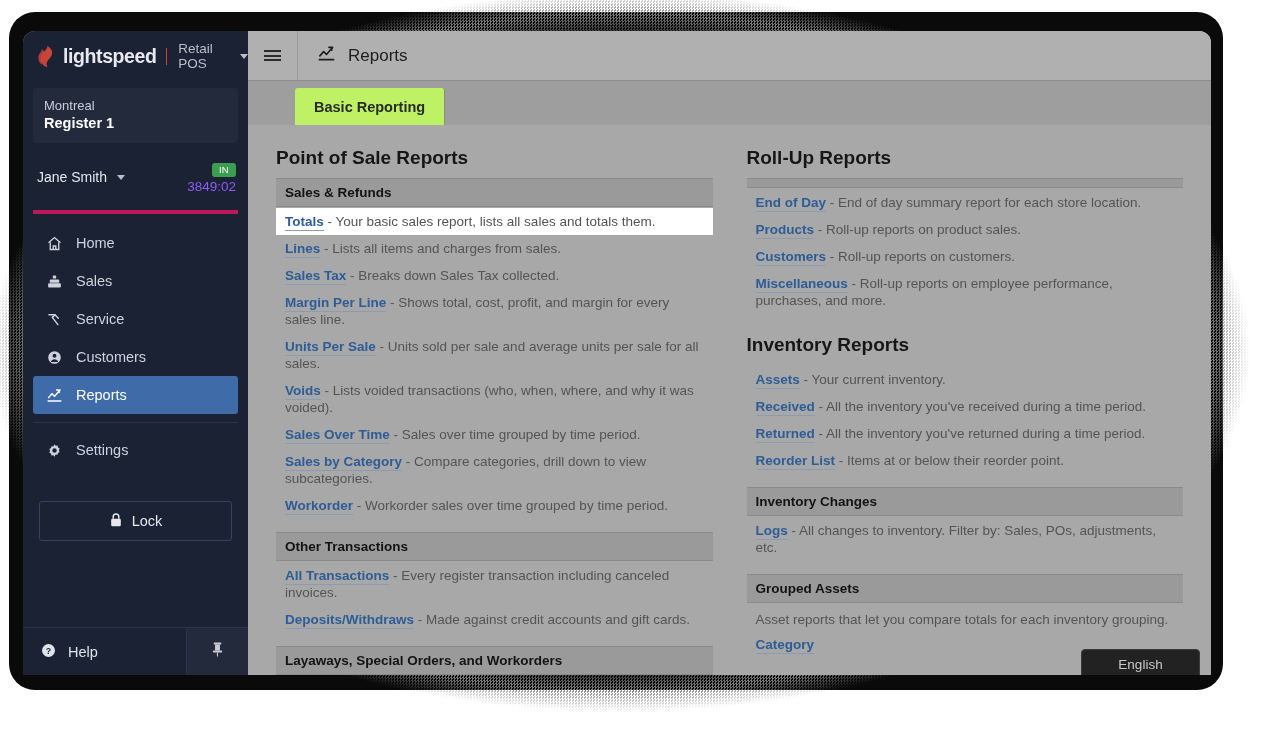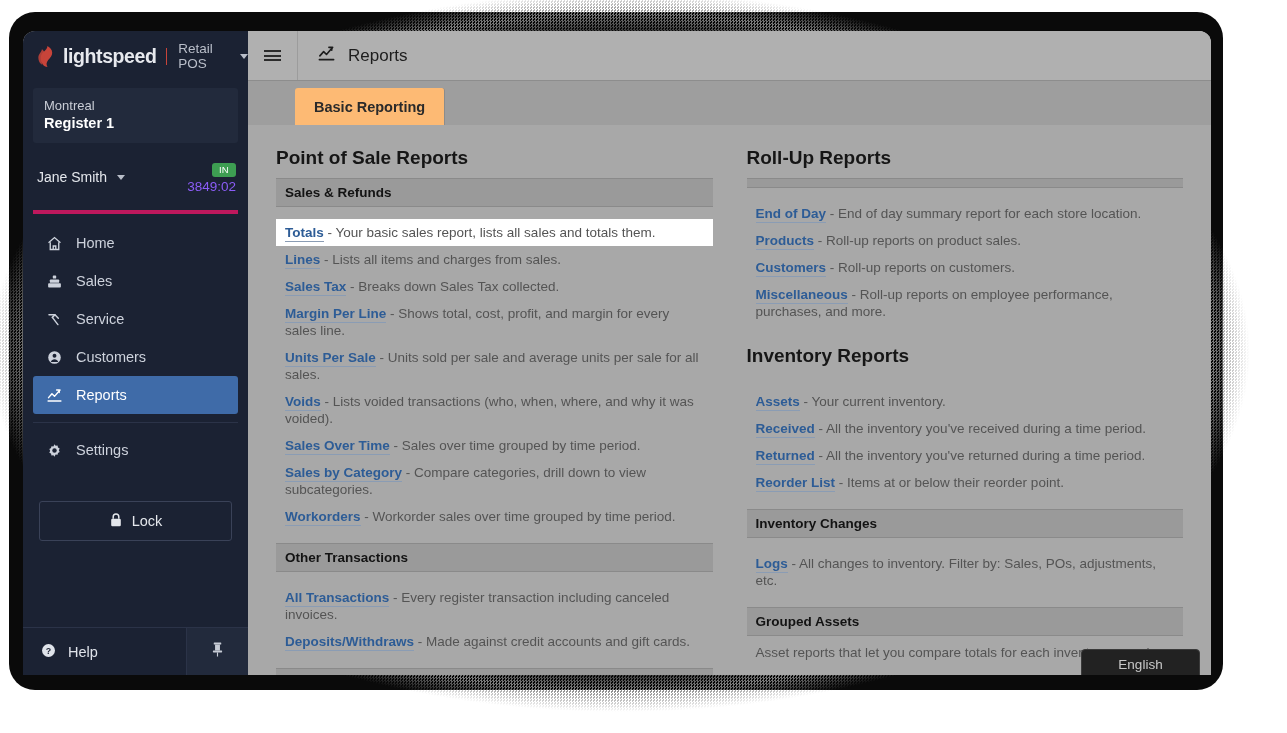"Basic Reporting" .tab { background: #fdba74 -> #bef264 }
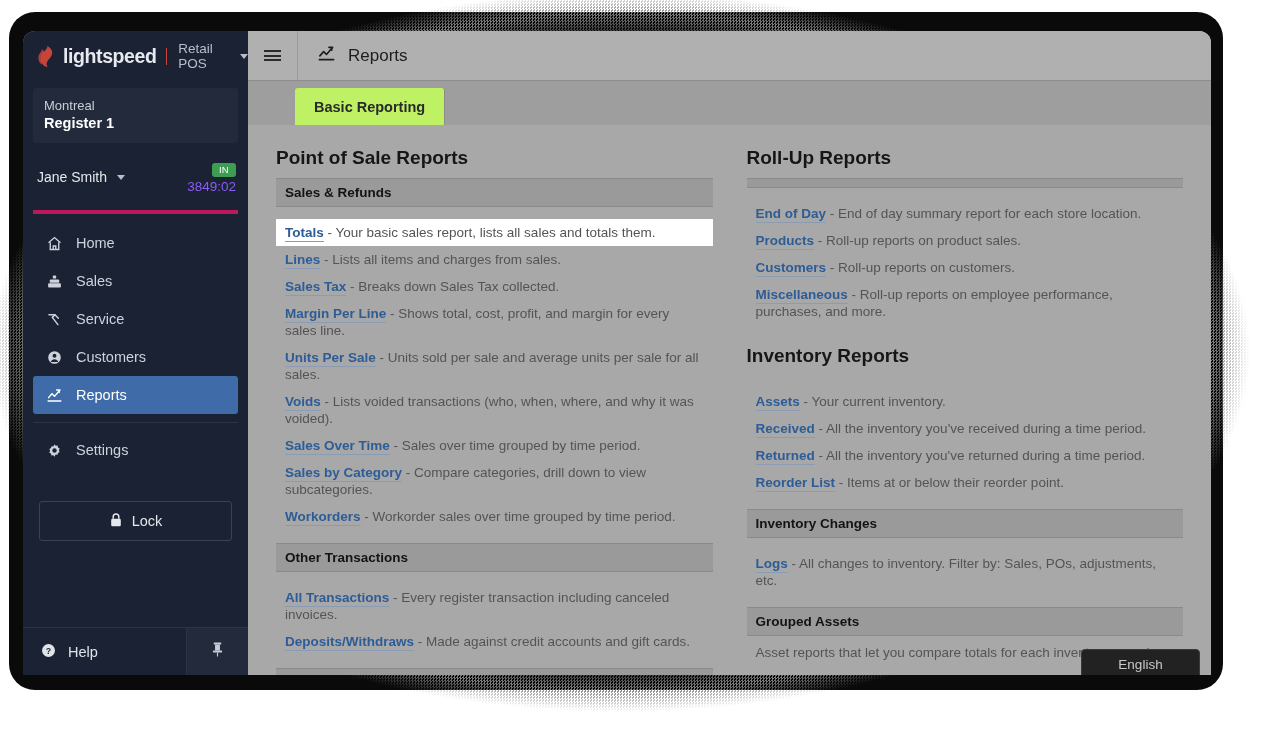"End of Day - End" .rows { padding-top: 12px -> 1px }
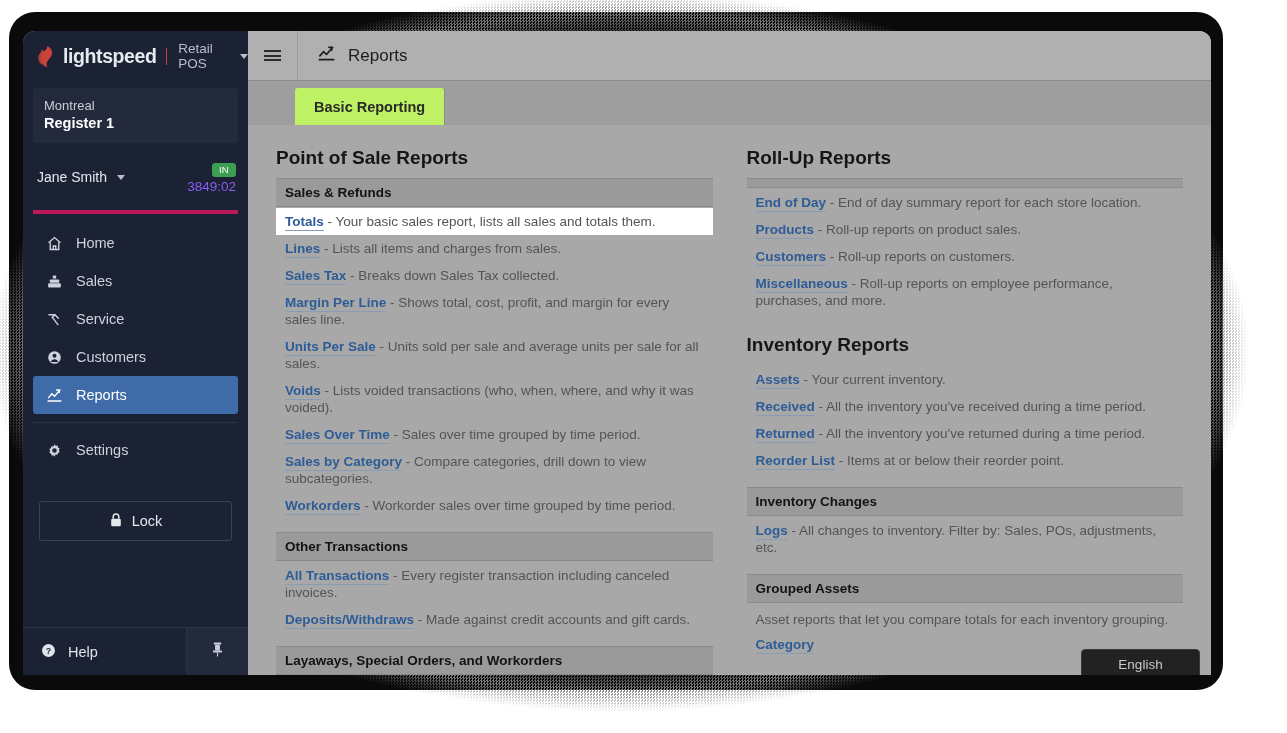"Workorders" a { text: Workorders -> Workorder }
